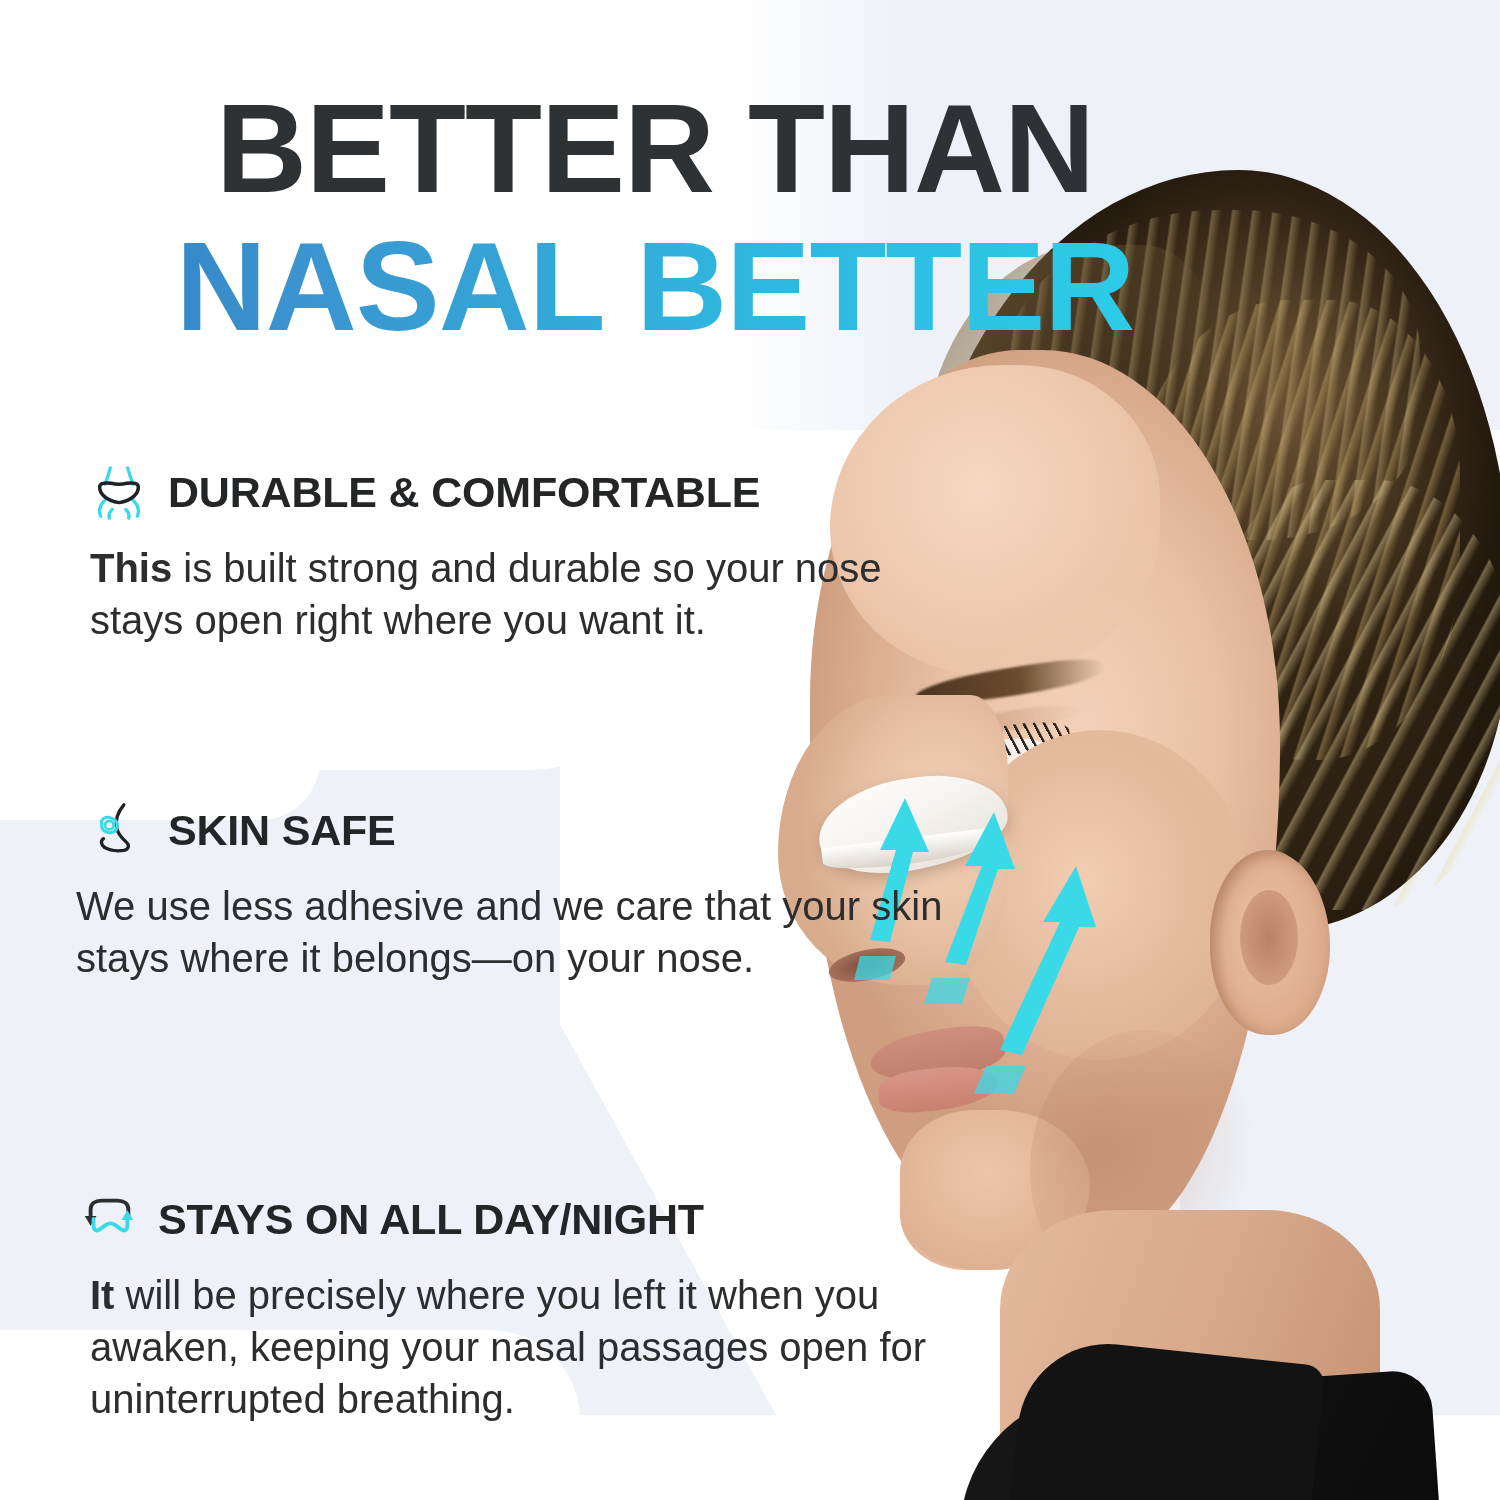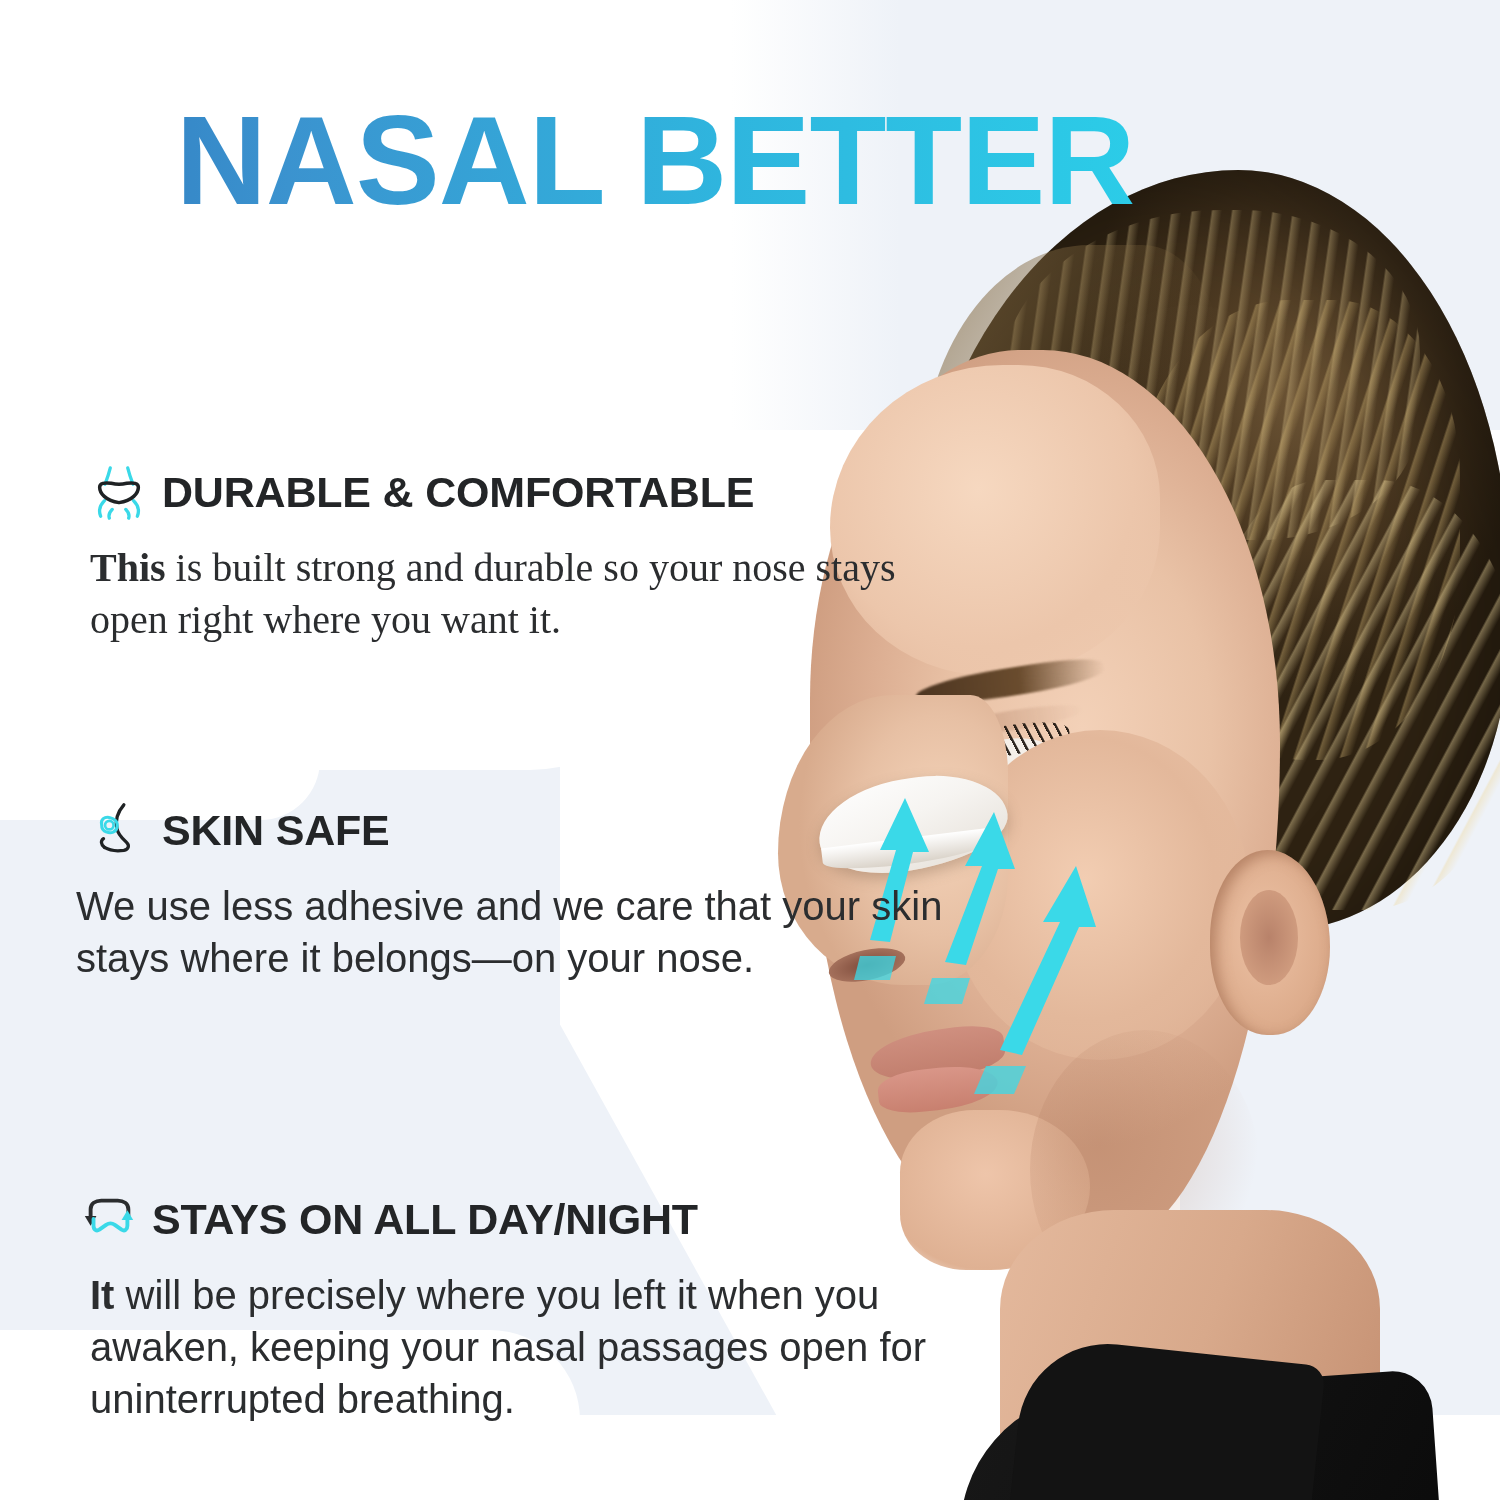"BETTER THAN" div.line1 { html: none -> <div>BETTER THAN</div> }
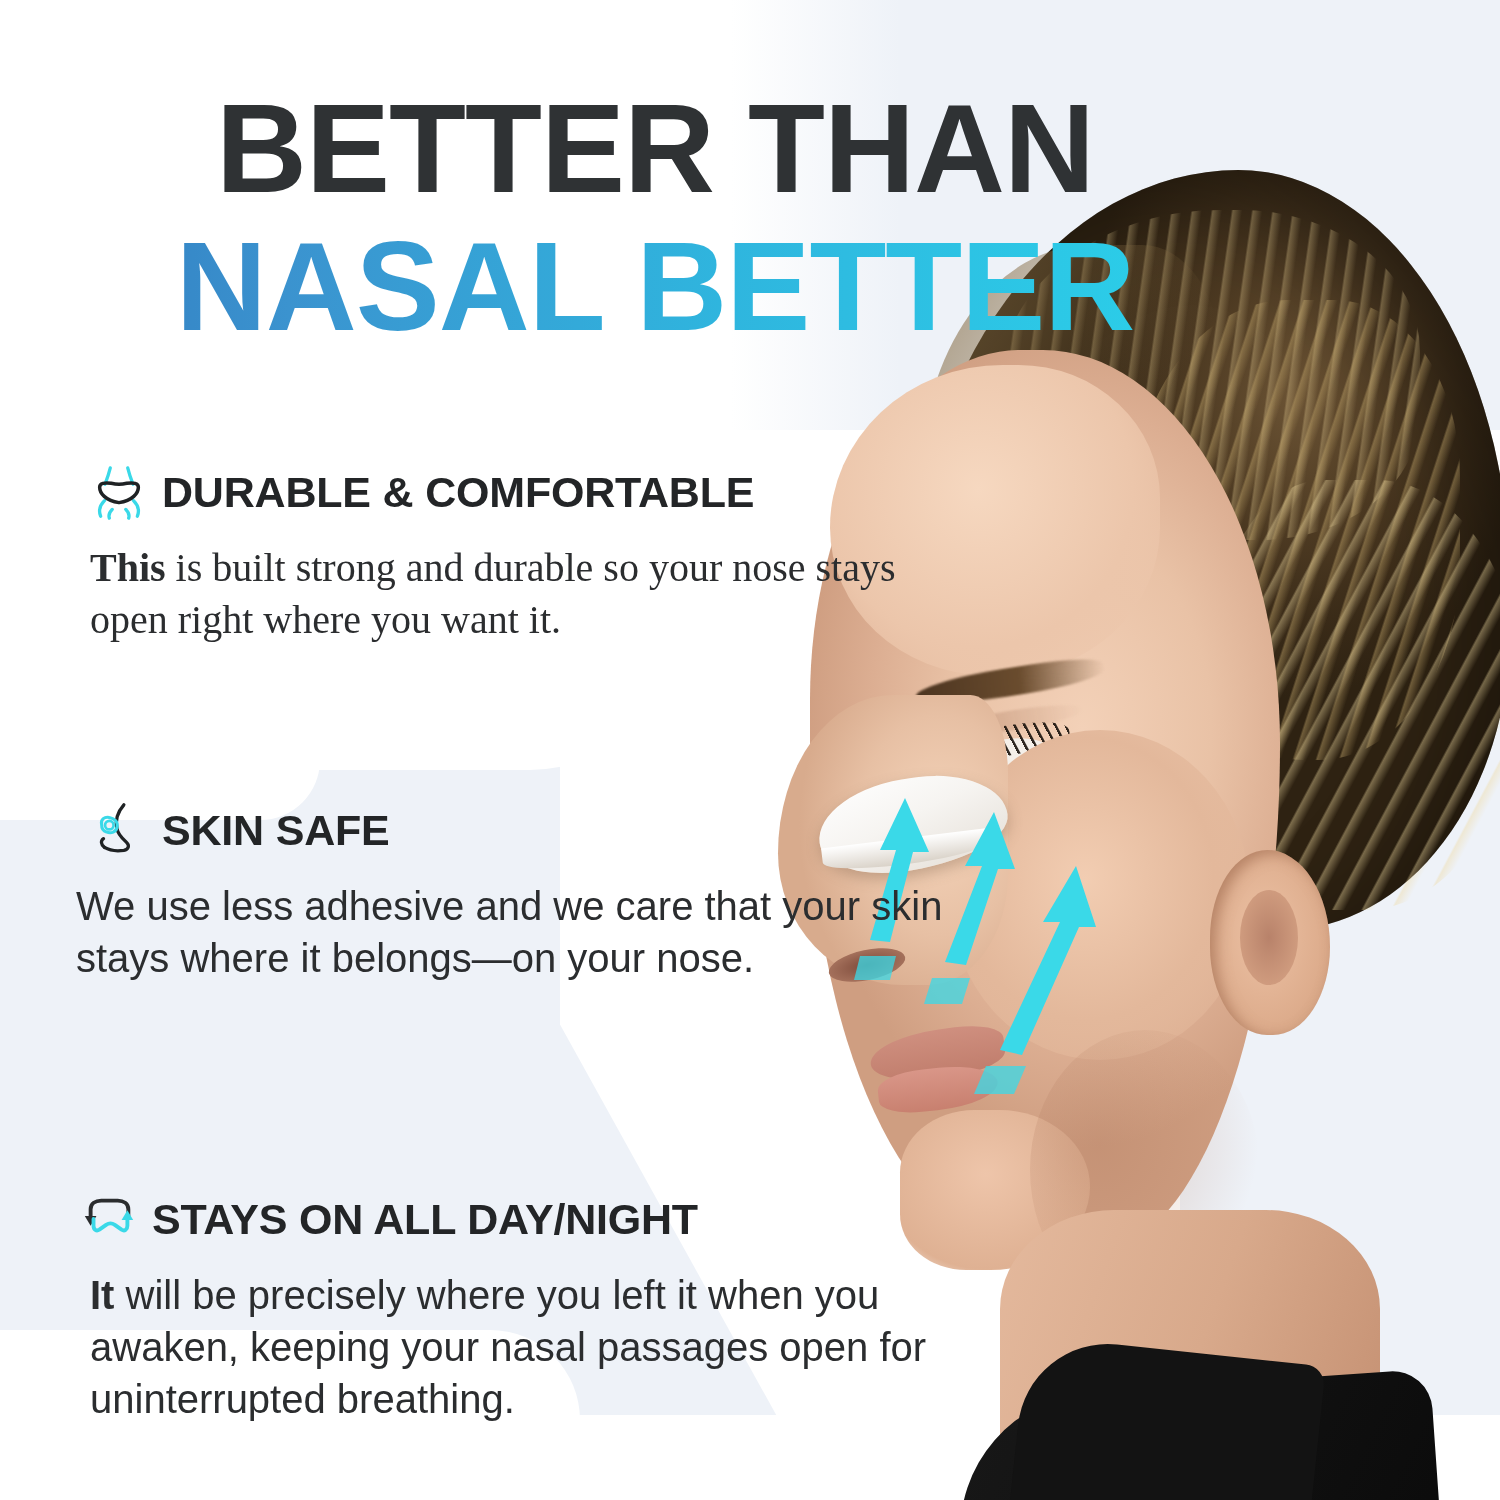"DURABLE & COMFORTABLE" .feat-head { gap: 12px -> 18px }
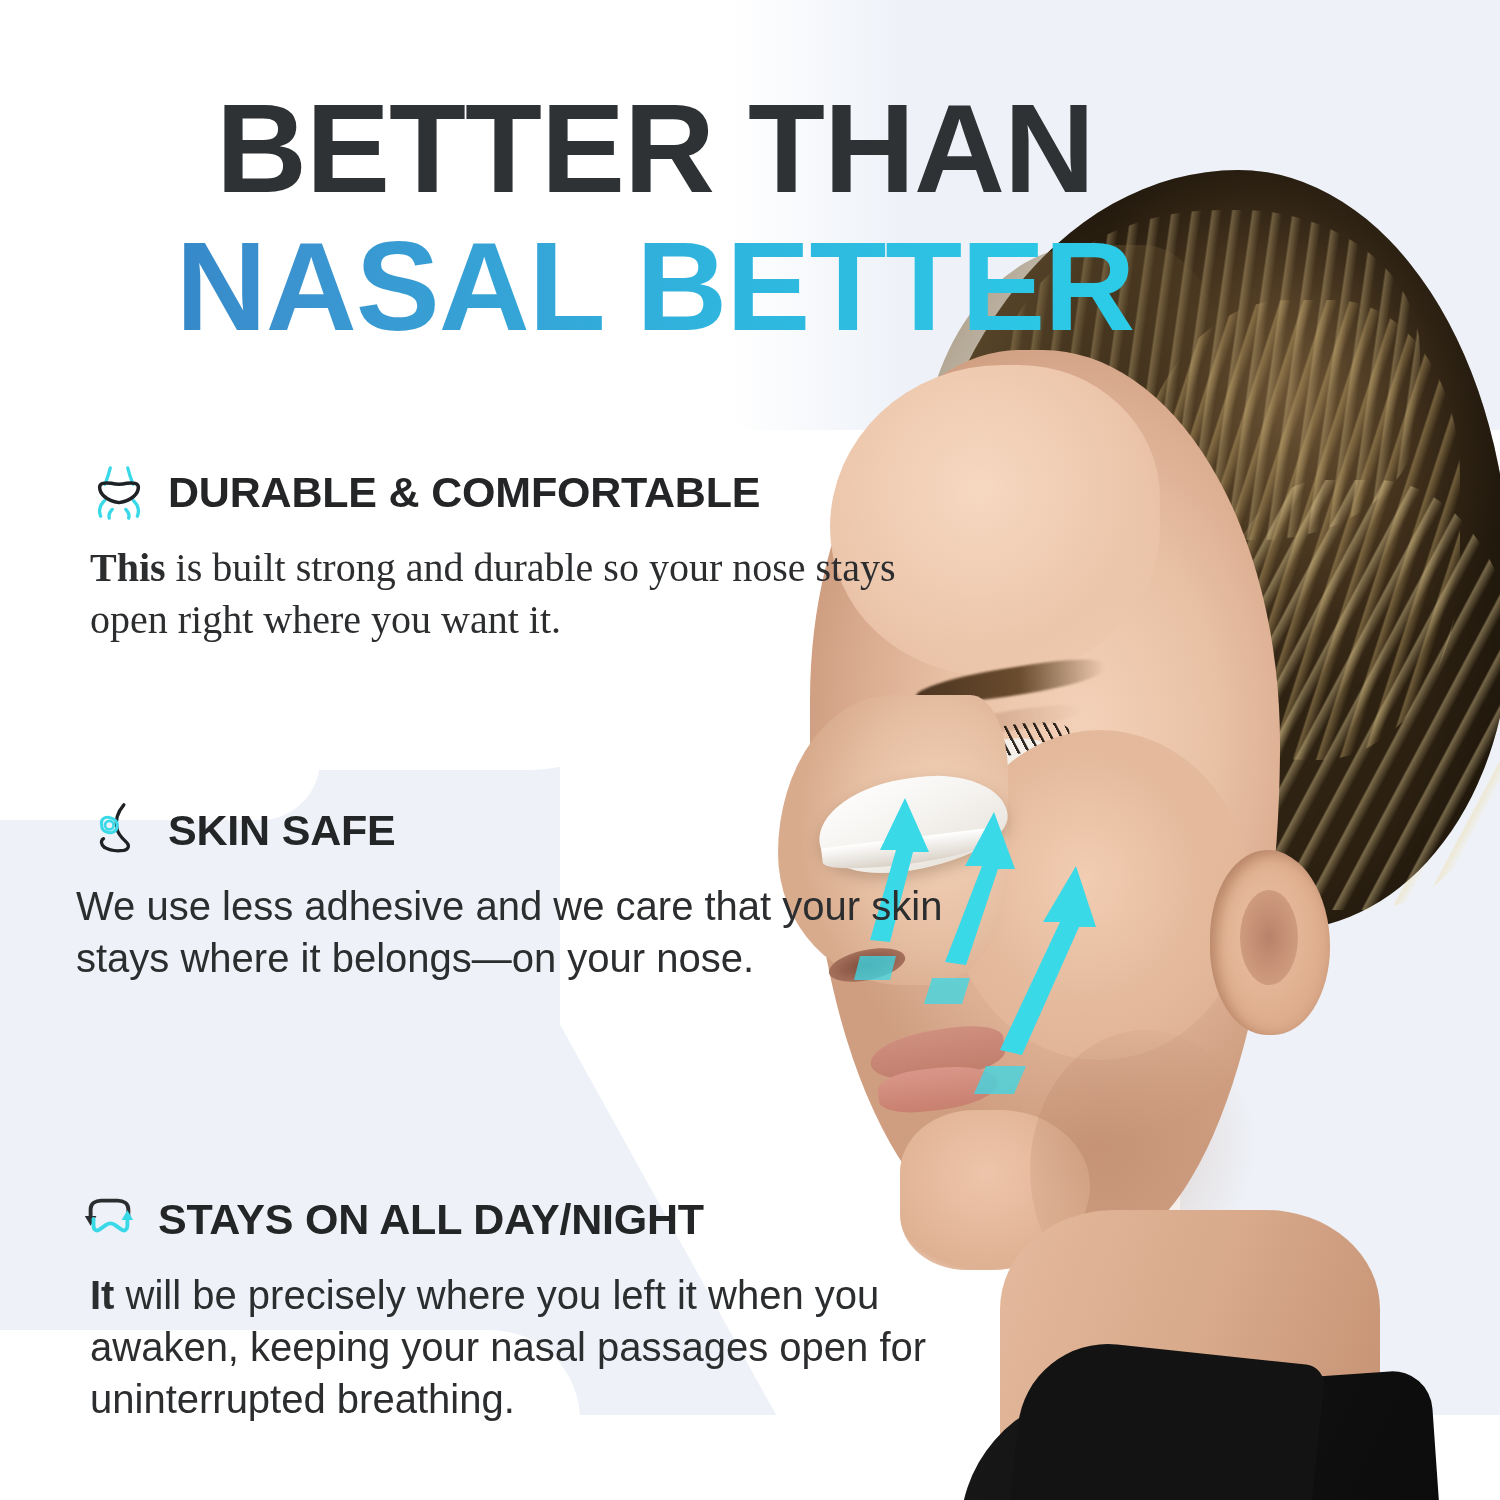"This is built strong and" #feature-1 .feat-body { font-family: Liberation Serif, serif -> none }
